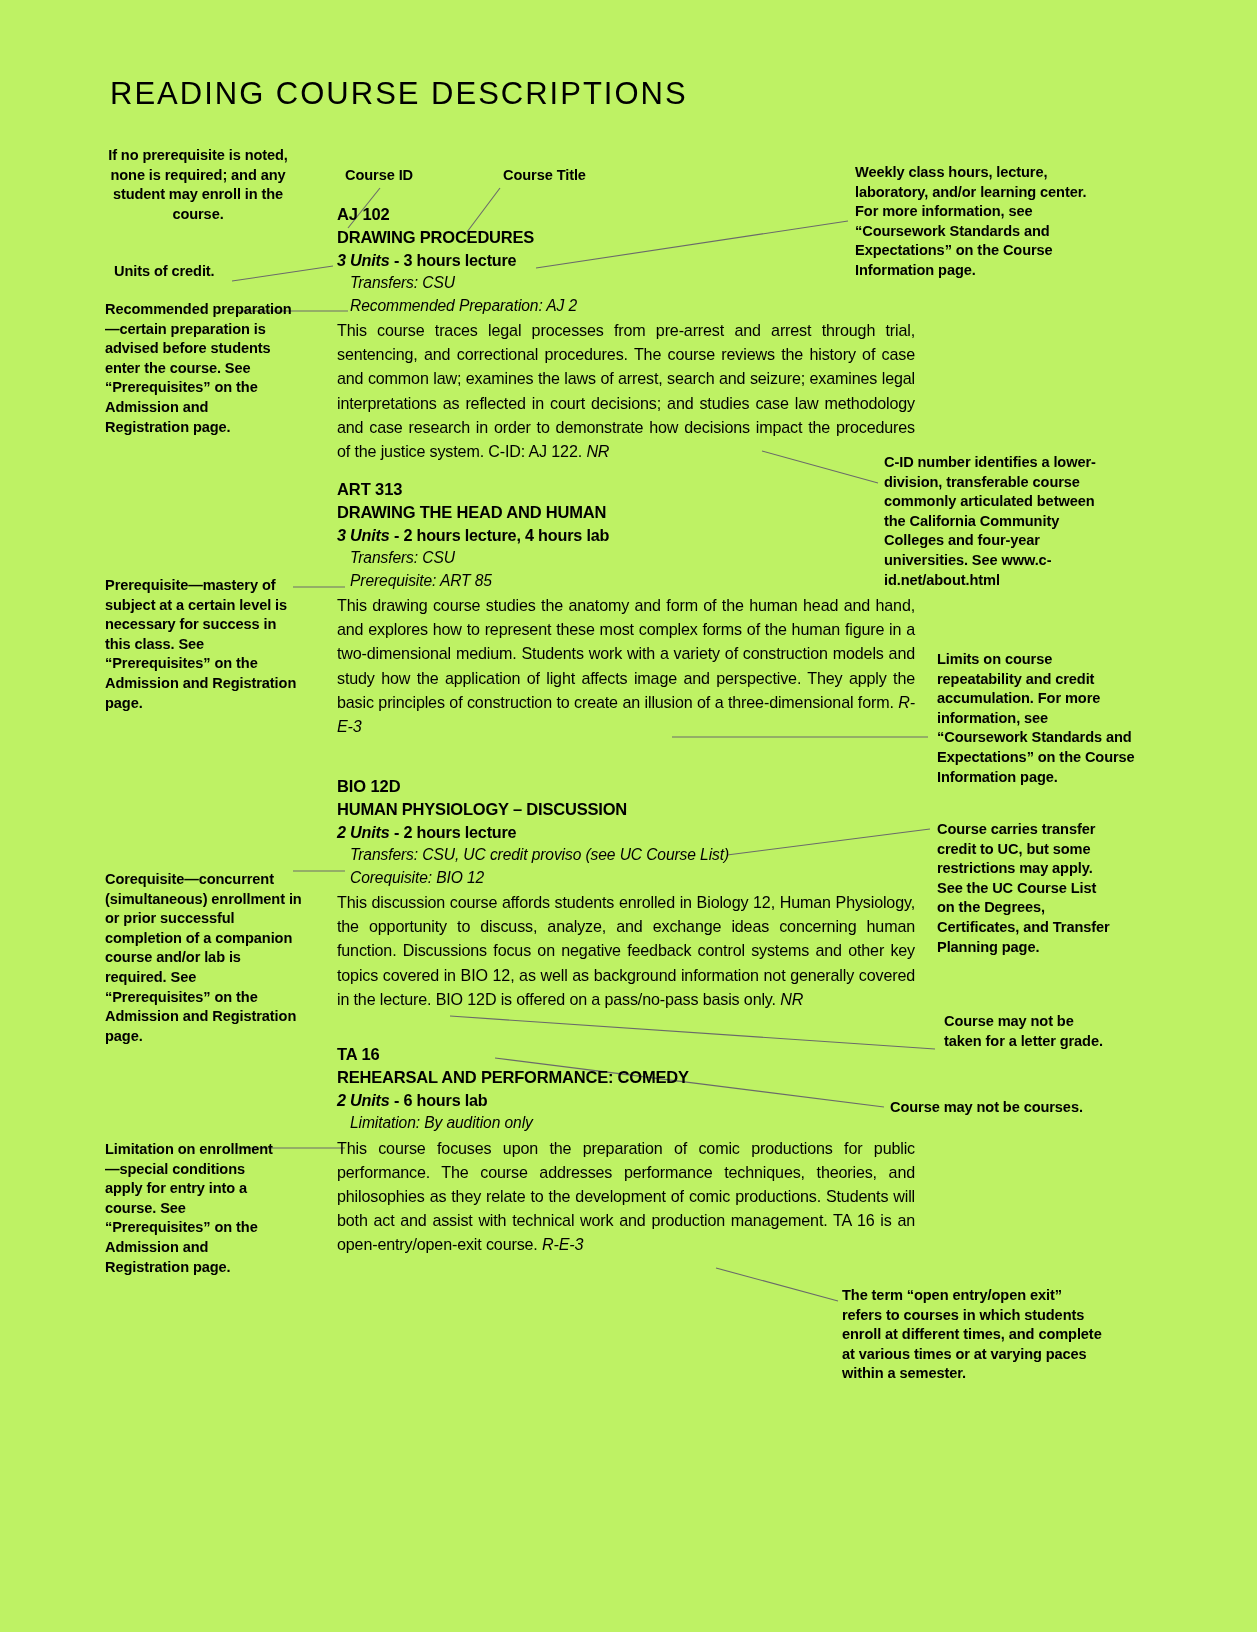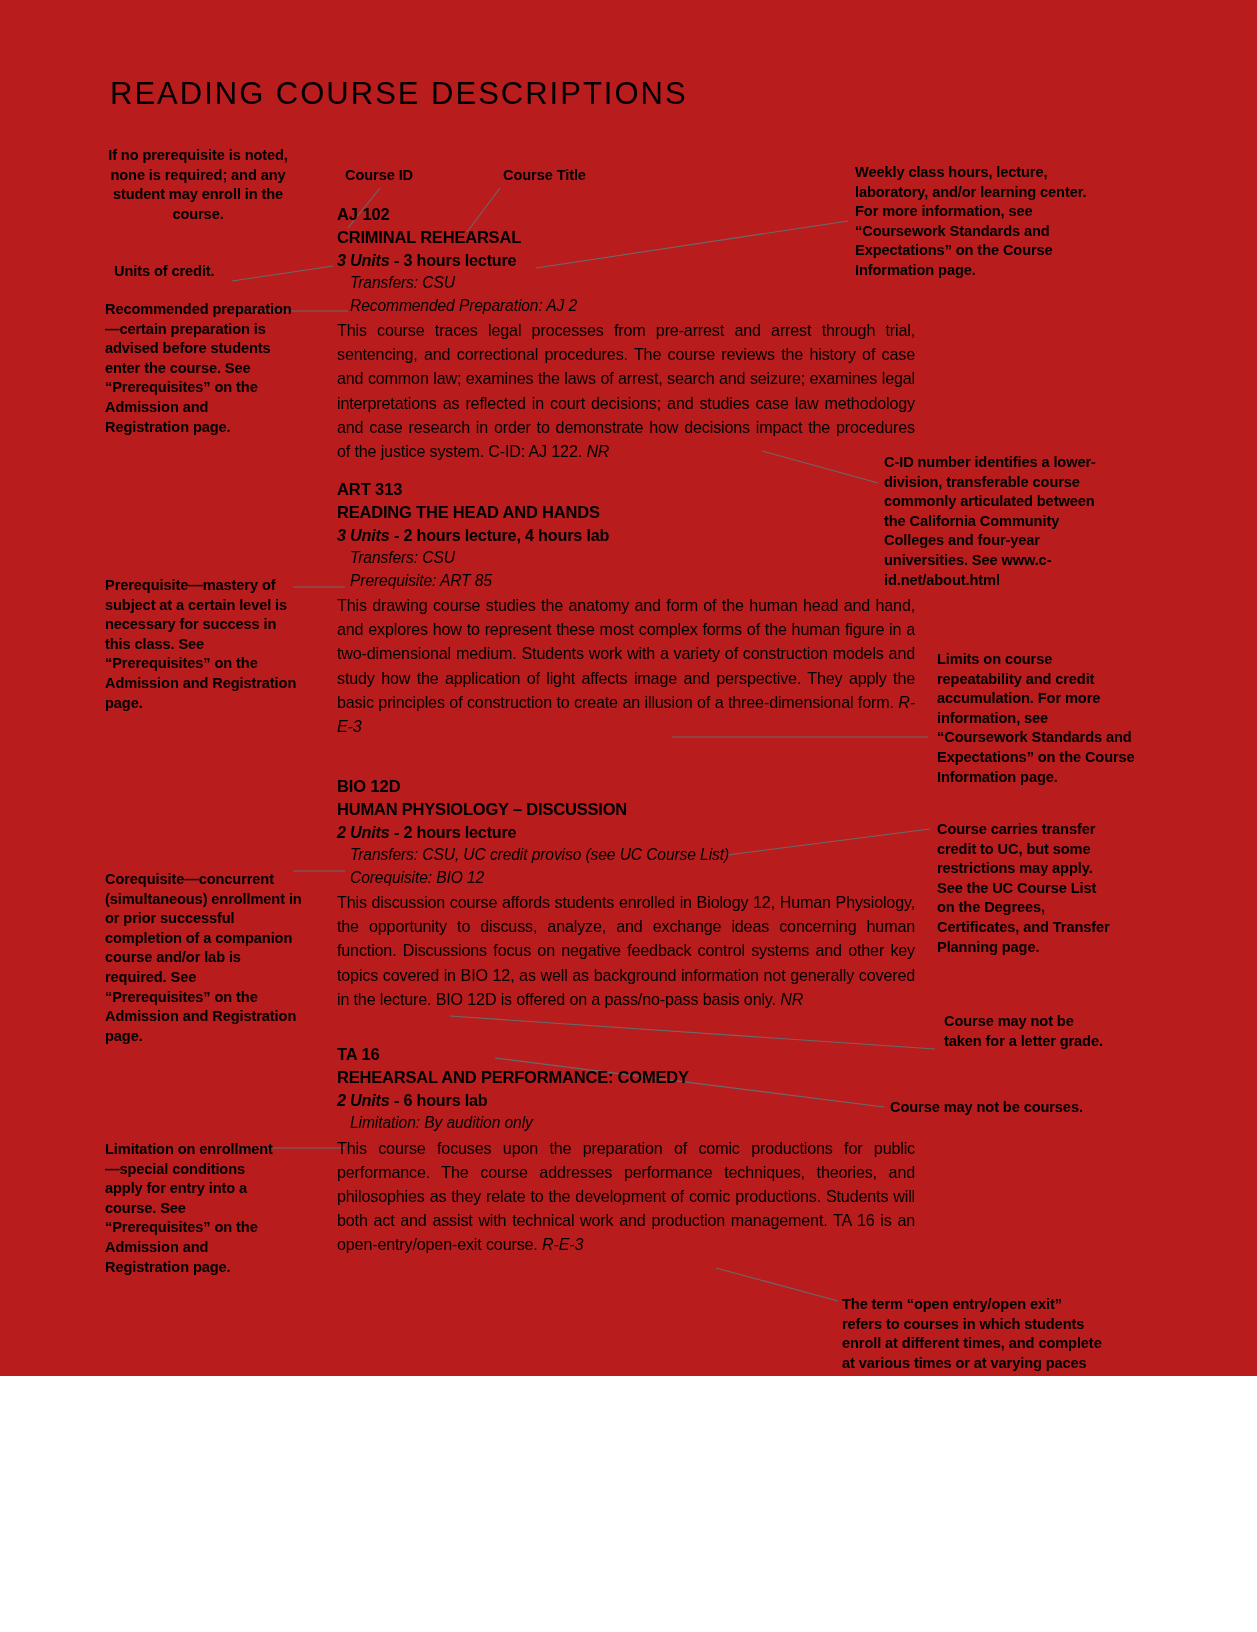"READING COURSE DESCRIPTIONS" #page { background: #b91c1c -> #bef264; height: 1376px -> 1632px }
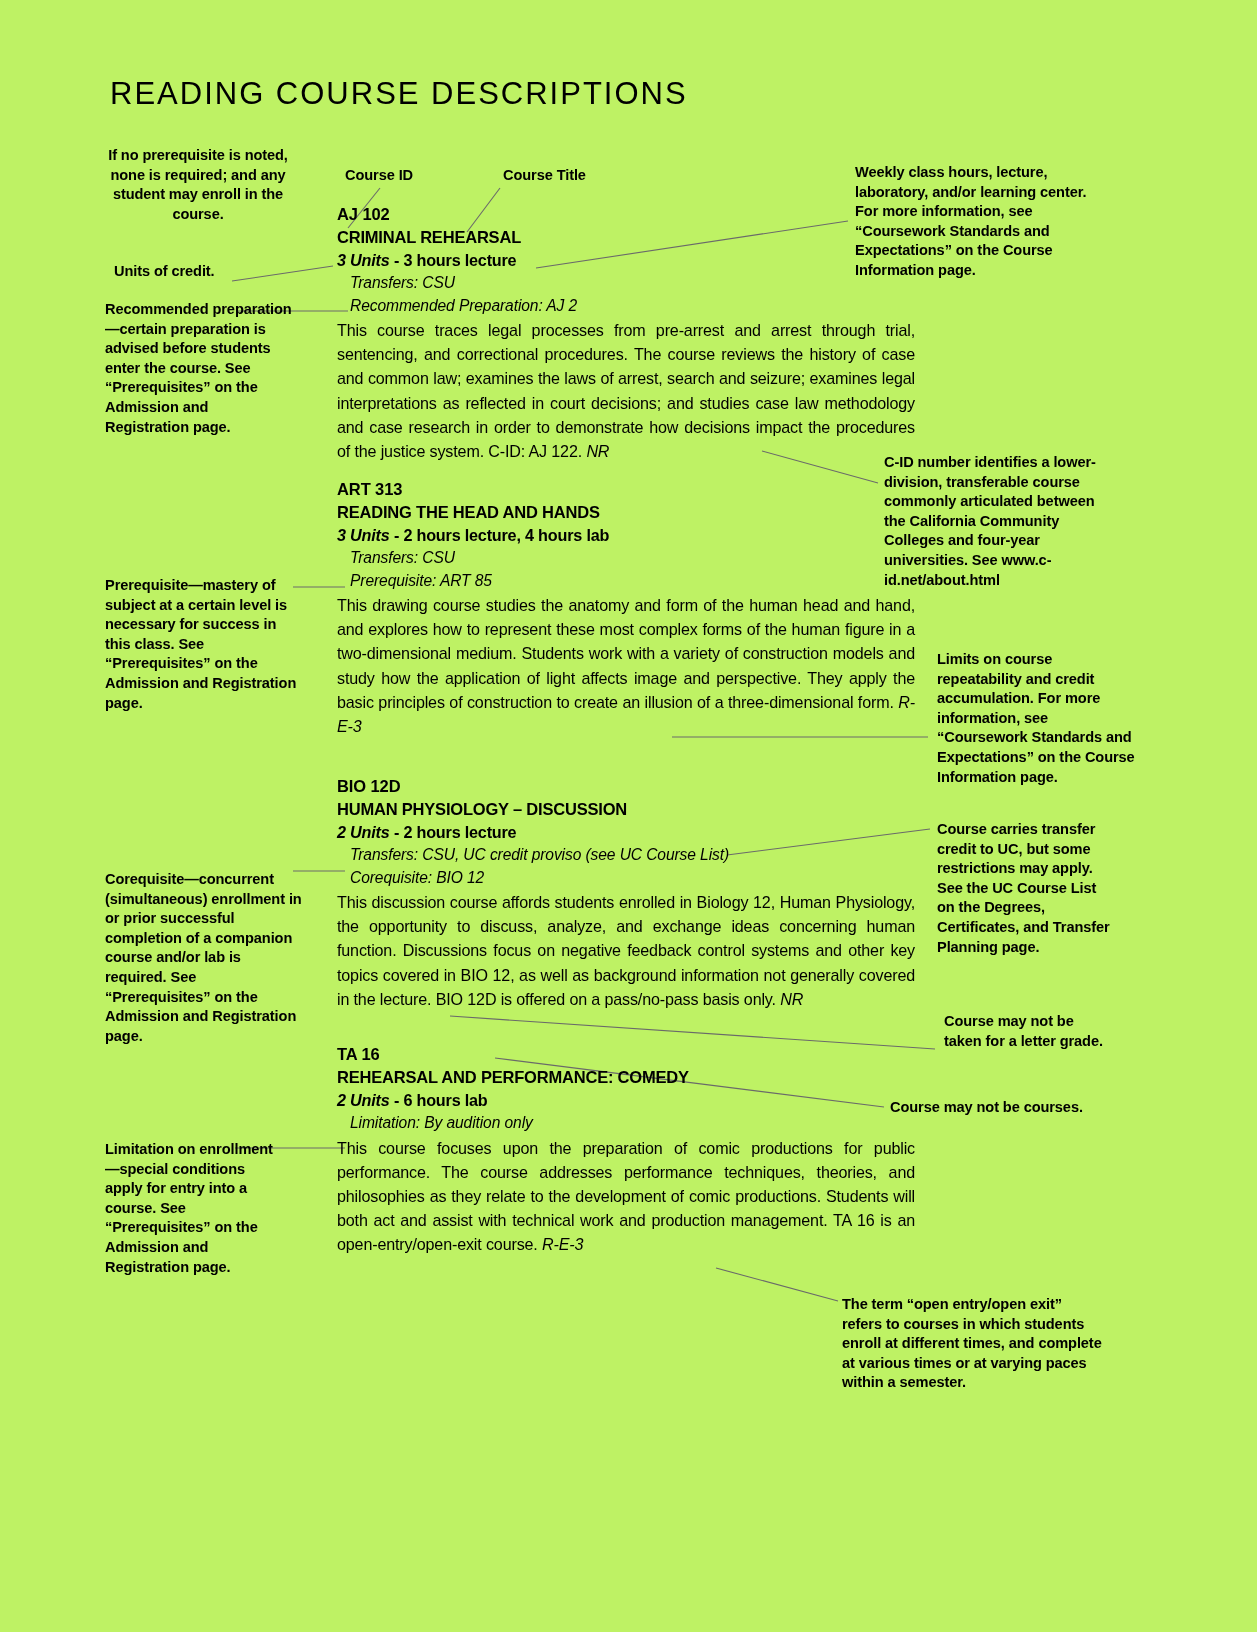"CRIMINAL REHEARSAL" div.course-title { text: CRIMINAL REHEARSAL -> DRAWING PROCEDURES }
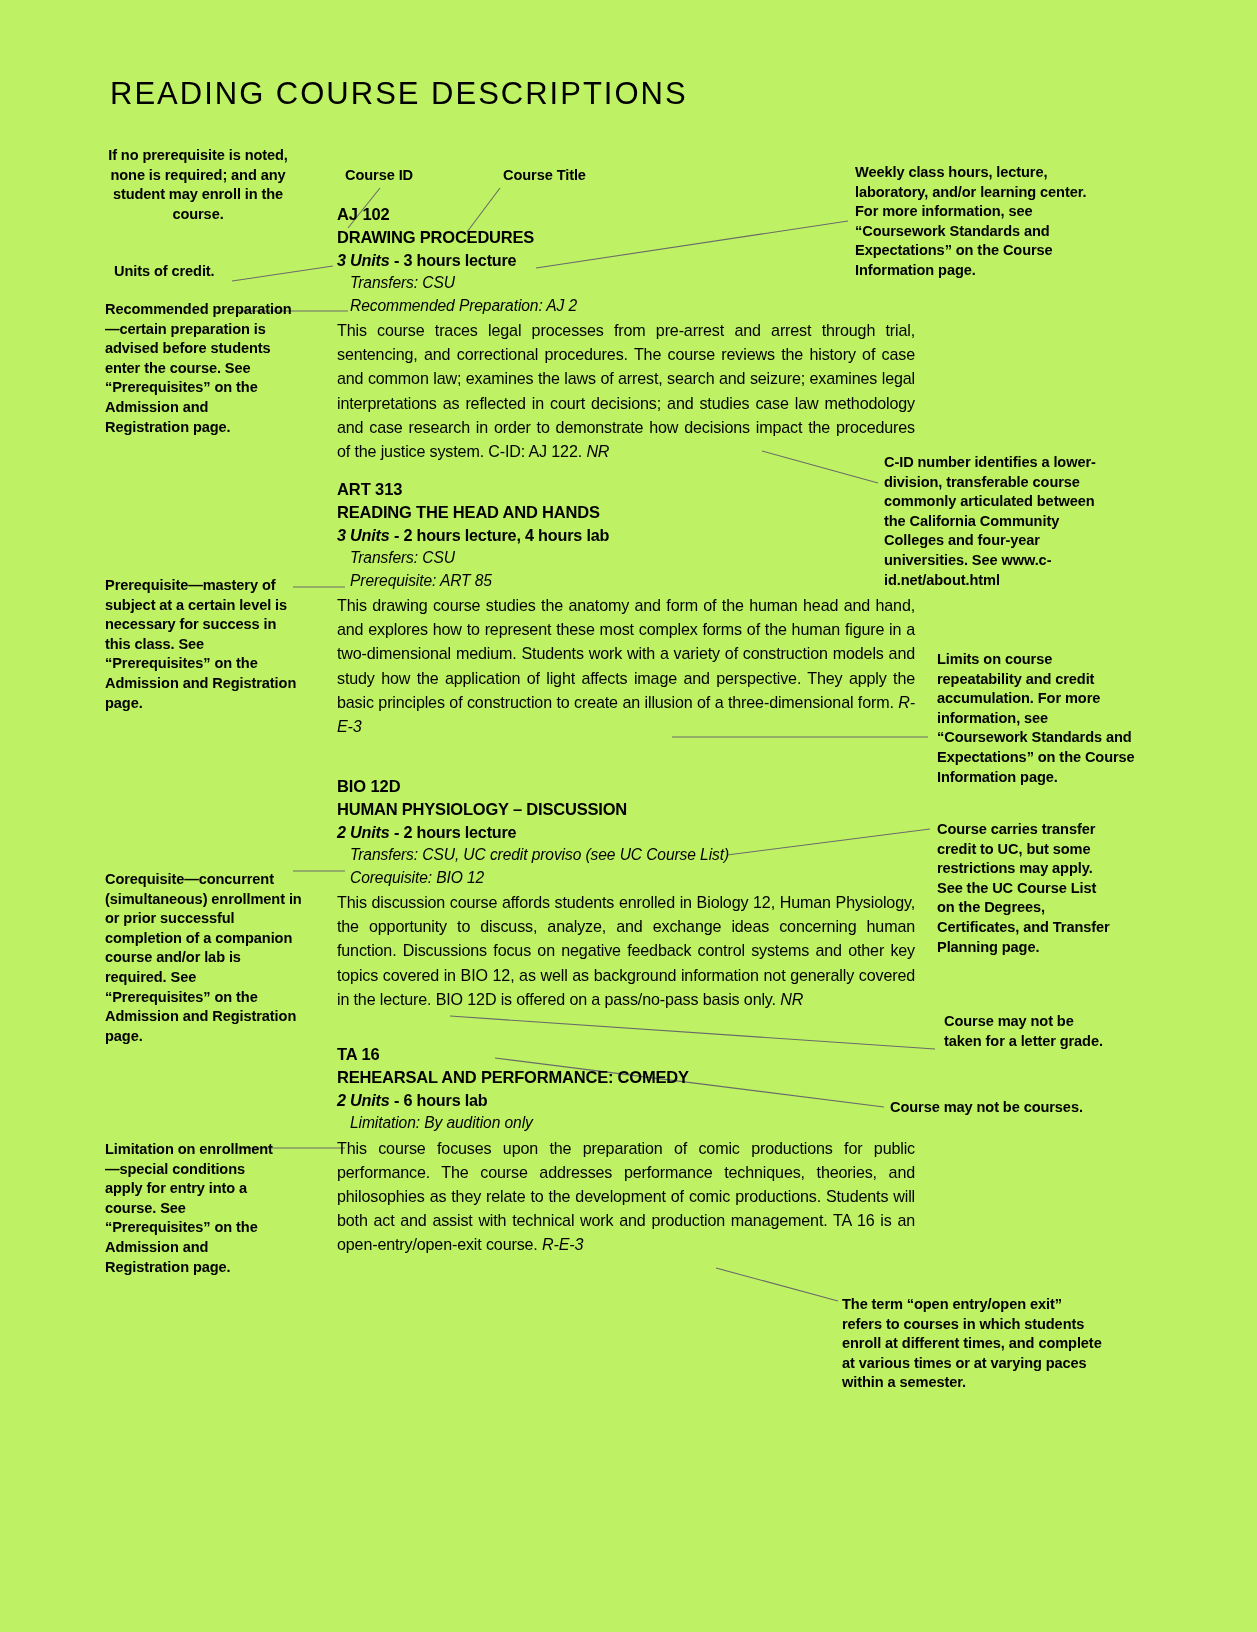"READING THE HEAD AND HANDS" div.course-title { text: READING THE HEAD AND HANDS -> DRAWING THE HEAD AND HUMAN }
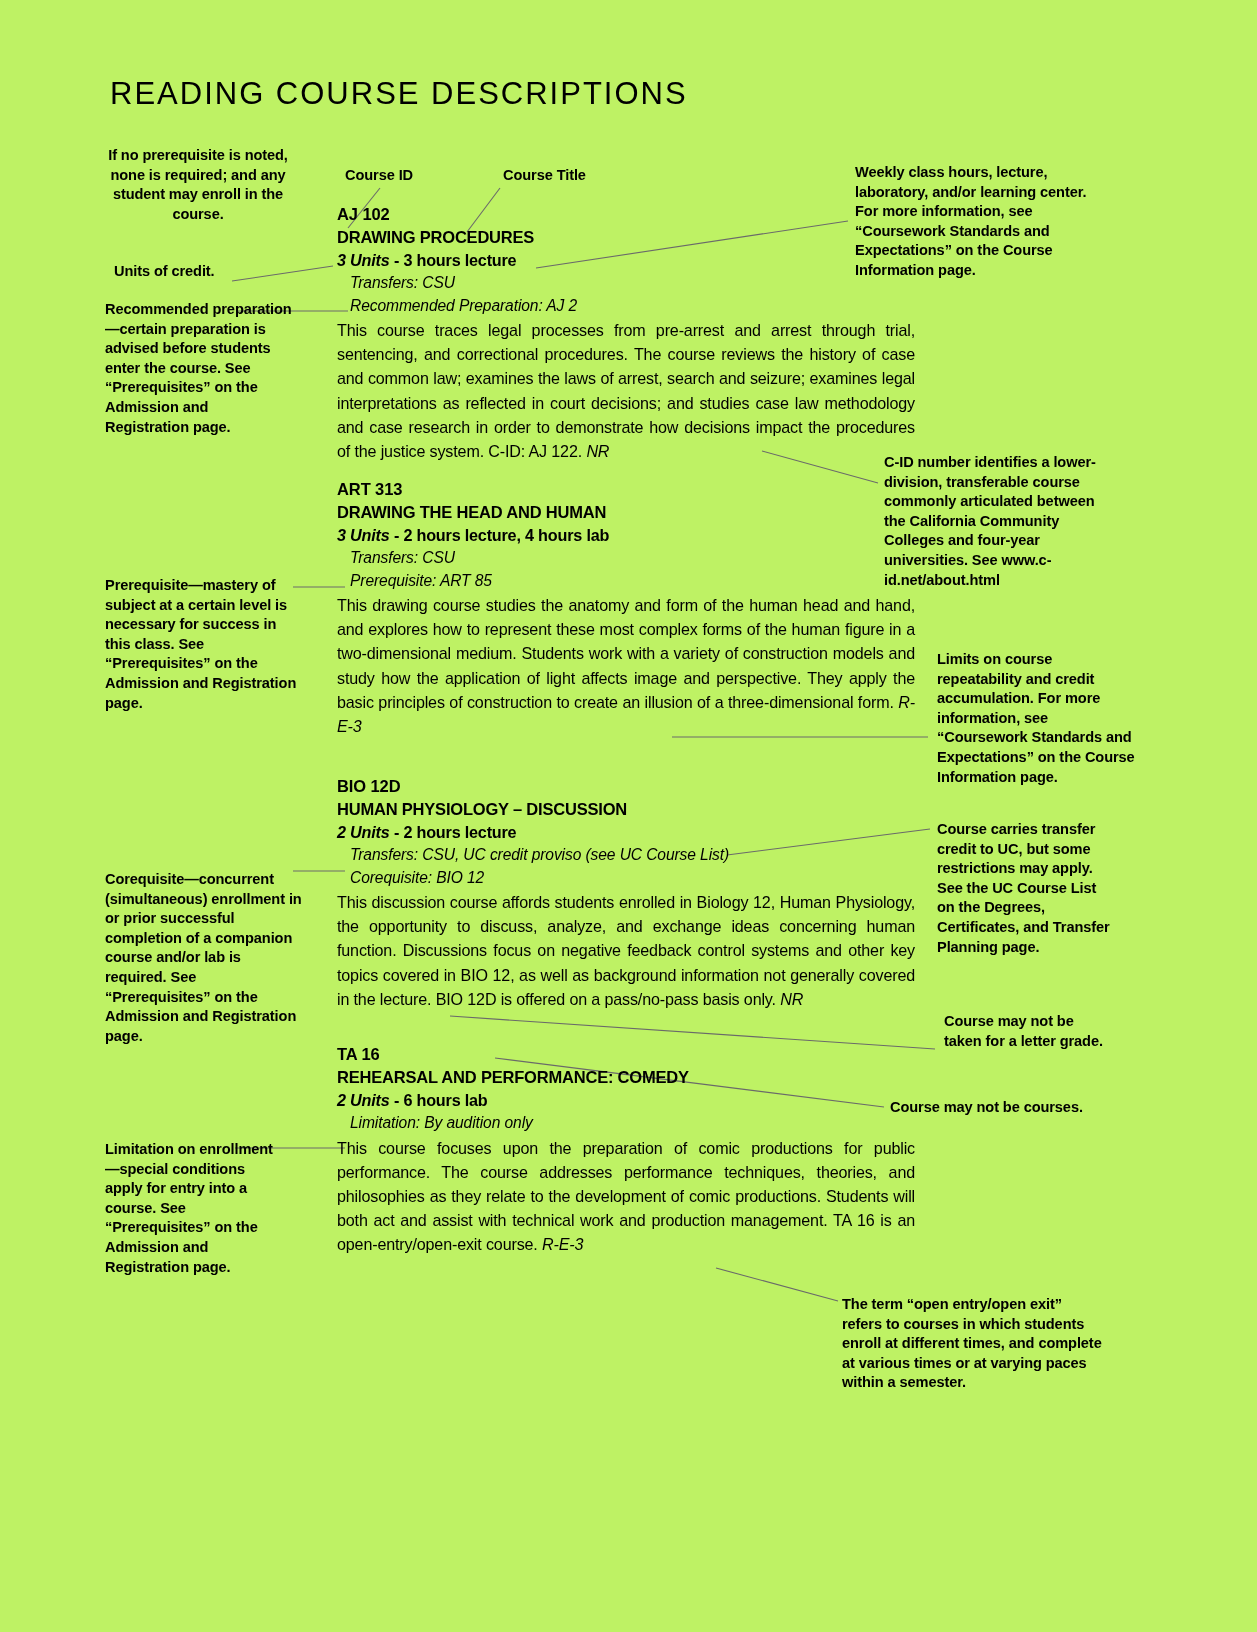"The term “open entry/open exit”" div.ann { margin-top: 9px -> none }
